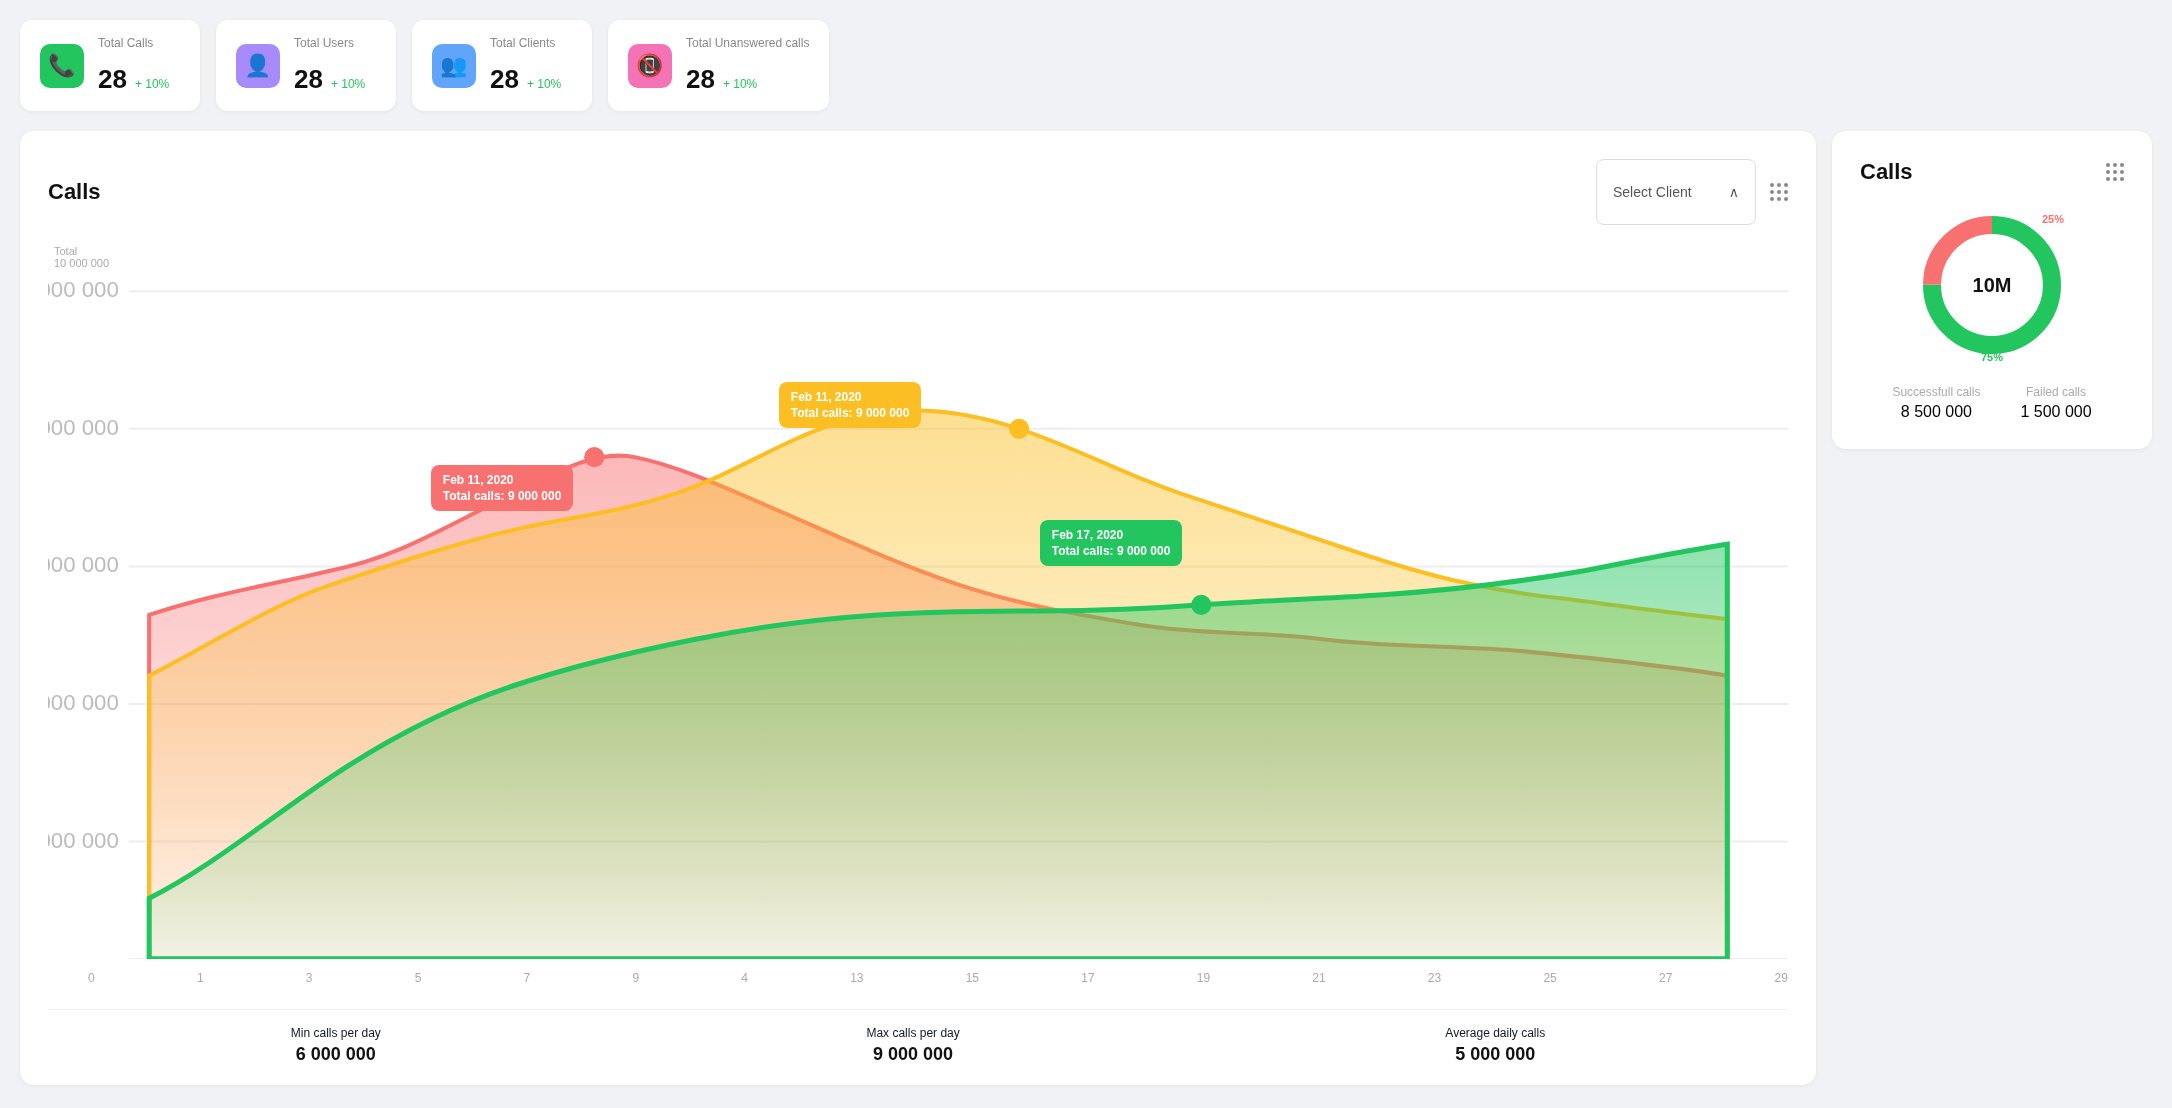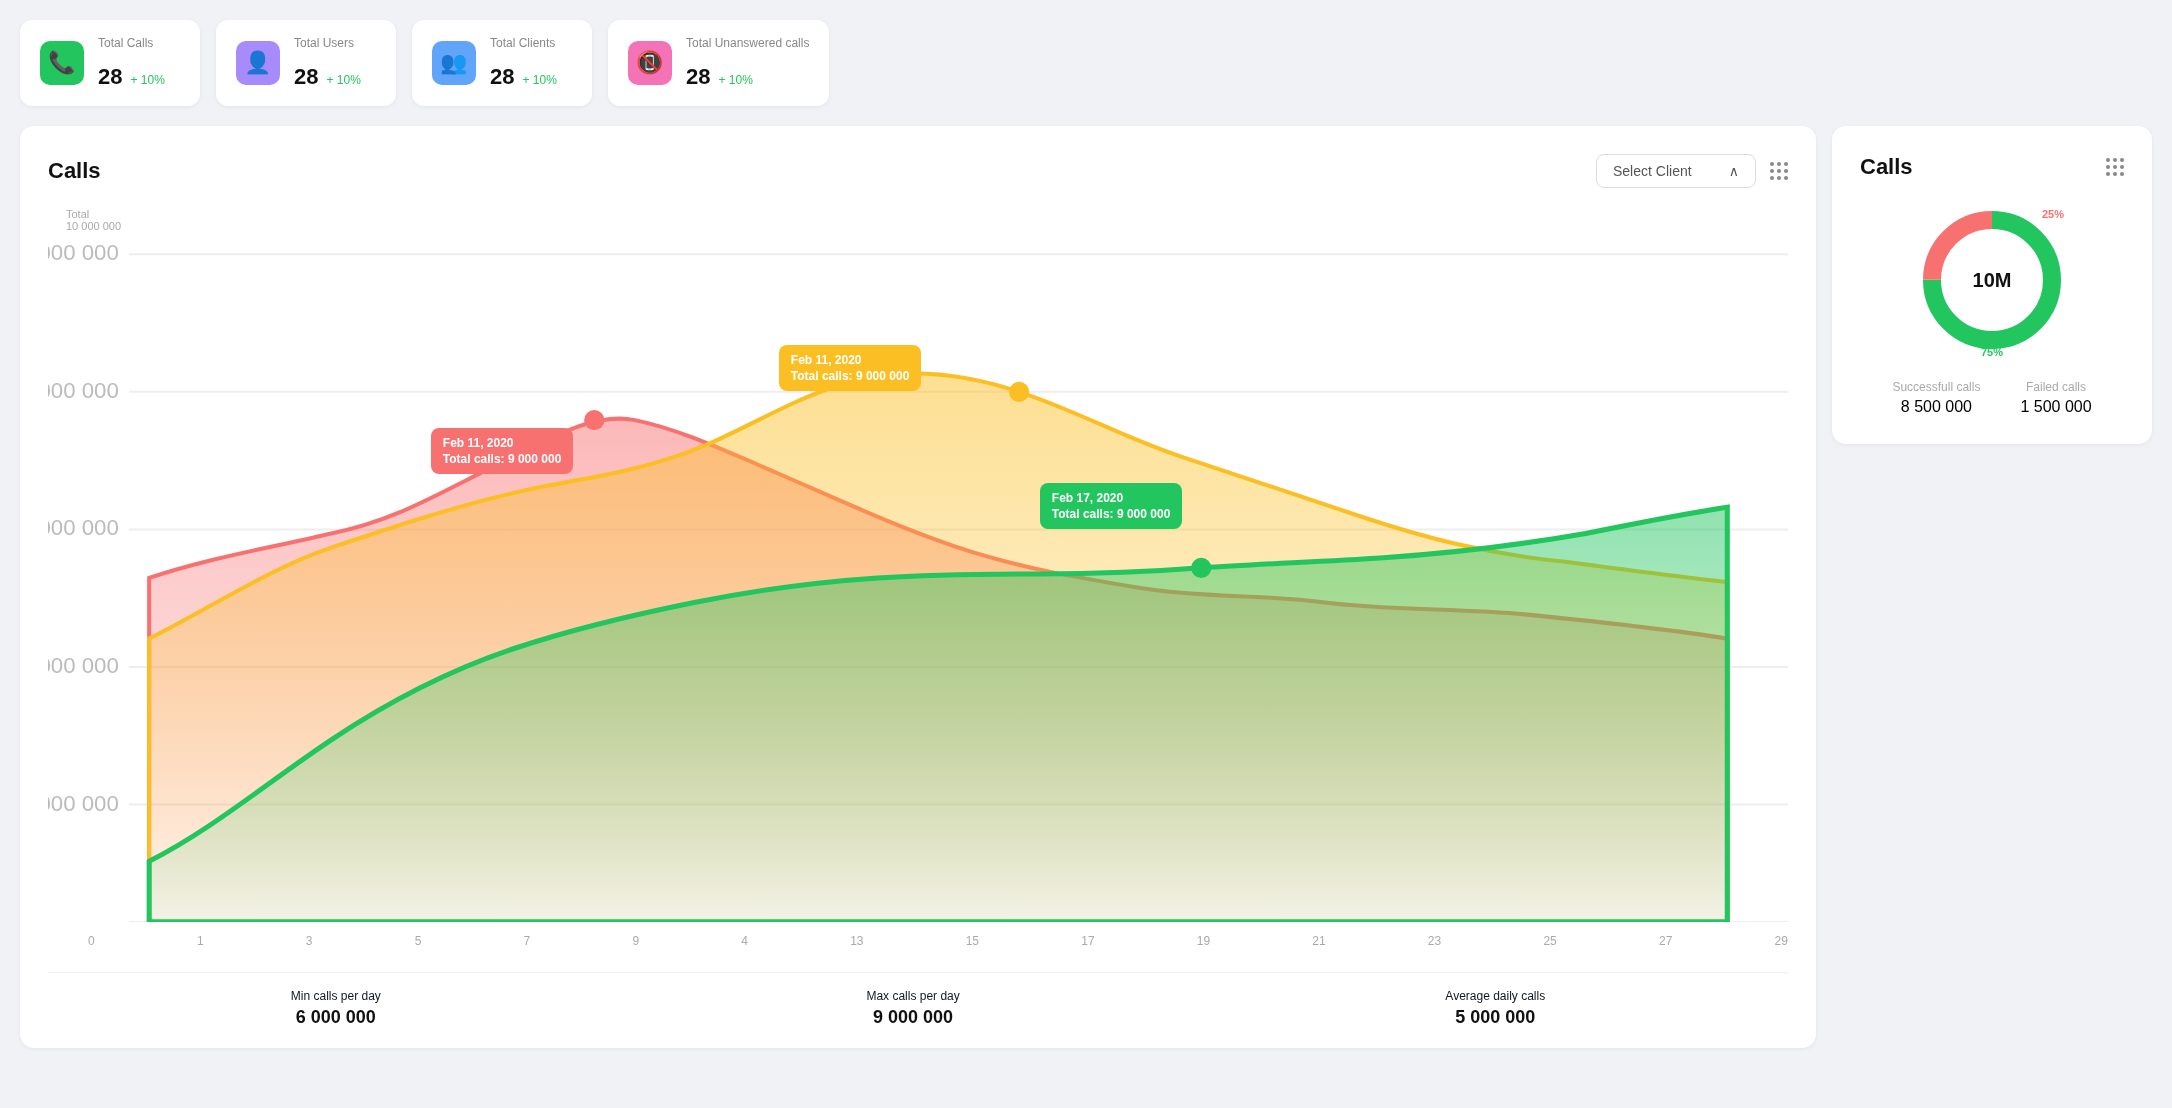"28" .stat-value { font-size: 22px -> 26px }
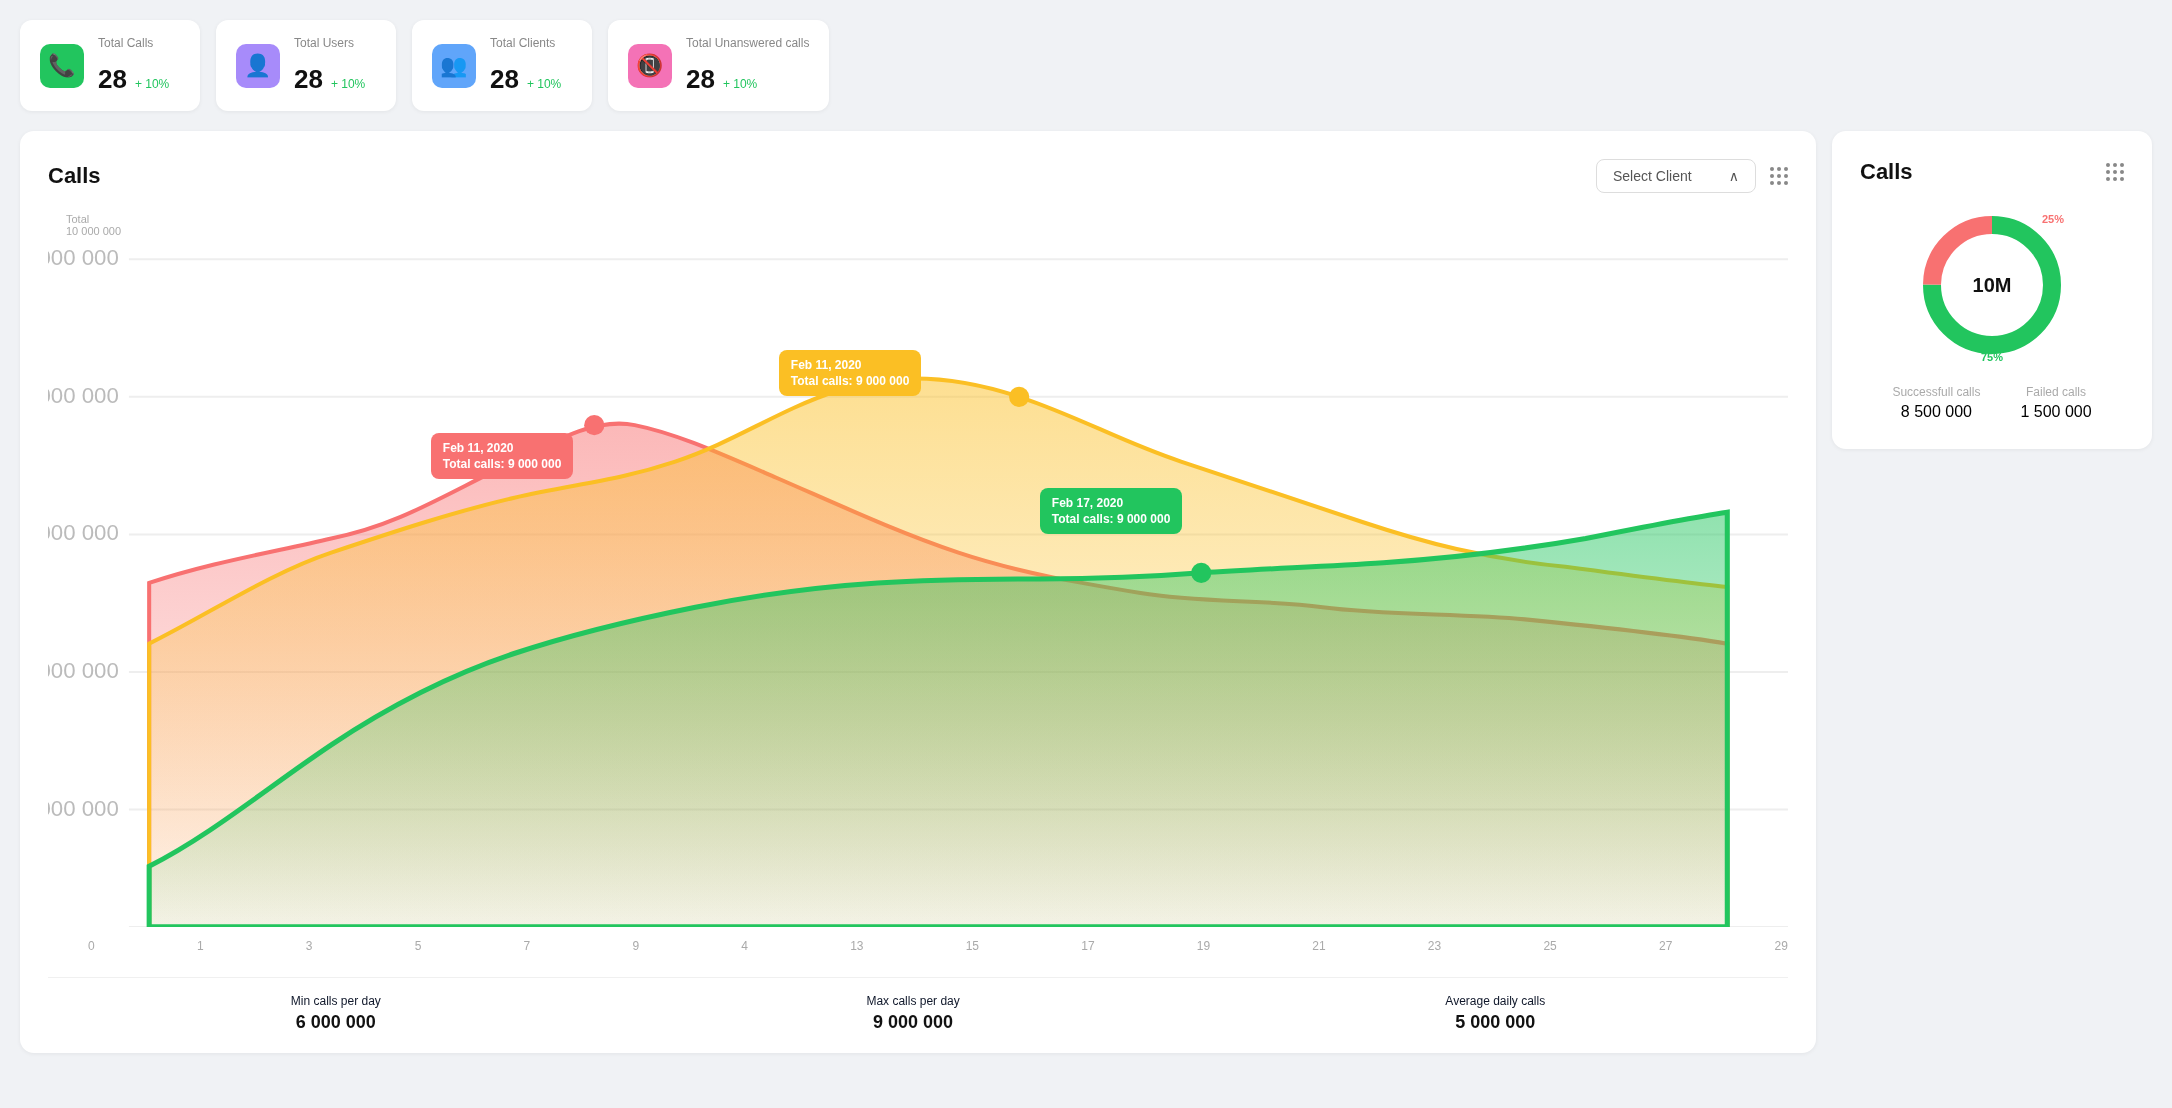"Select Client" .select-client-btn { padding: 8px 16px -> 24px 16px }
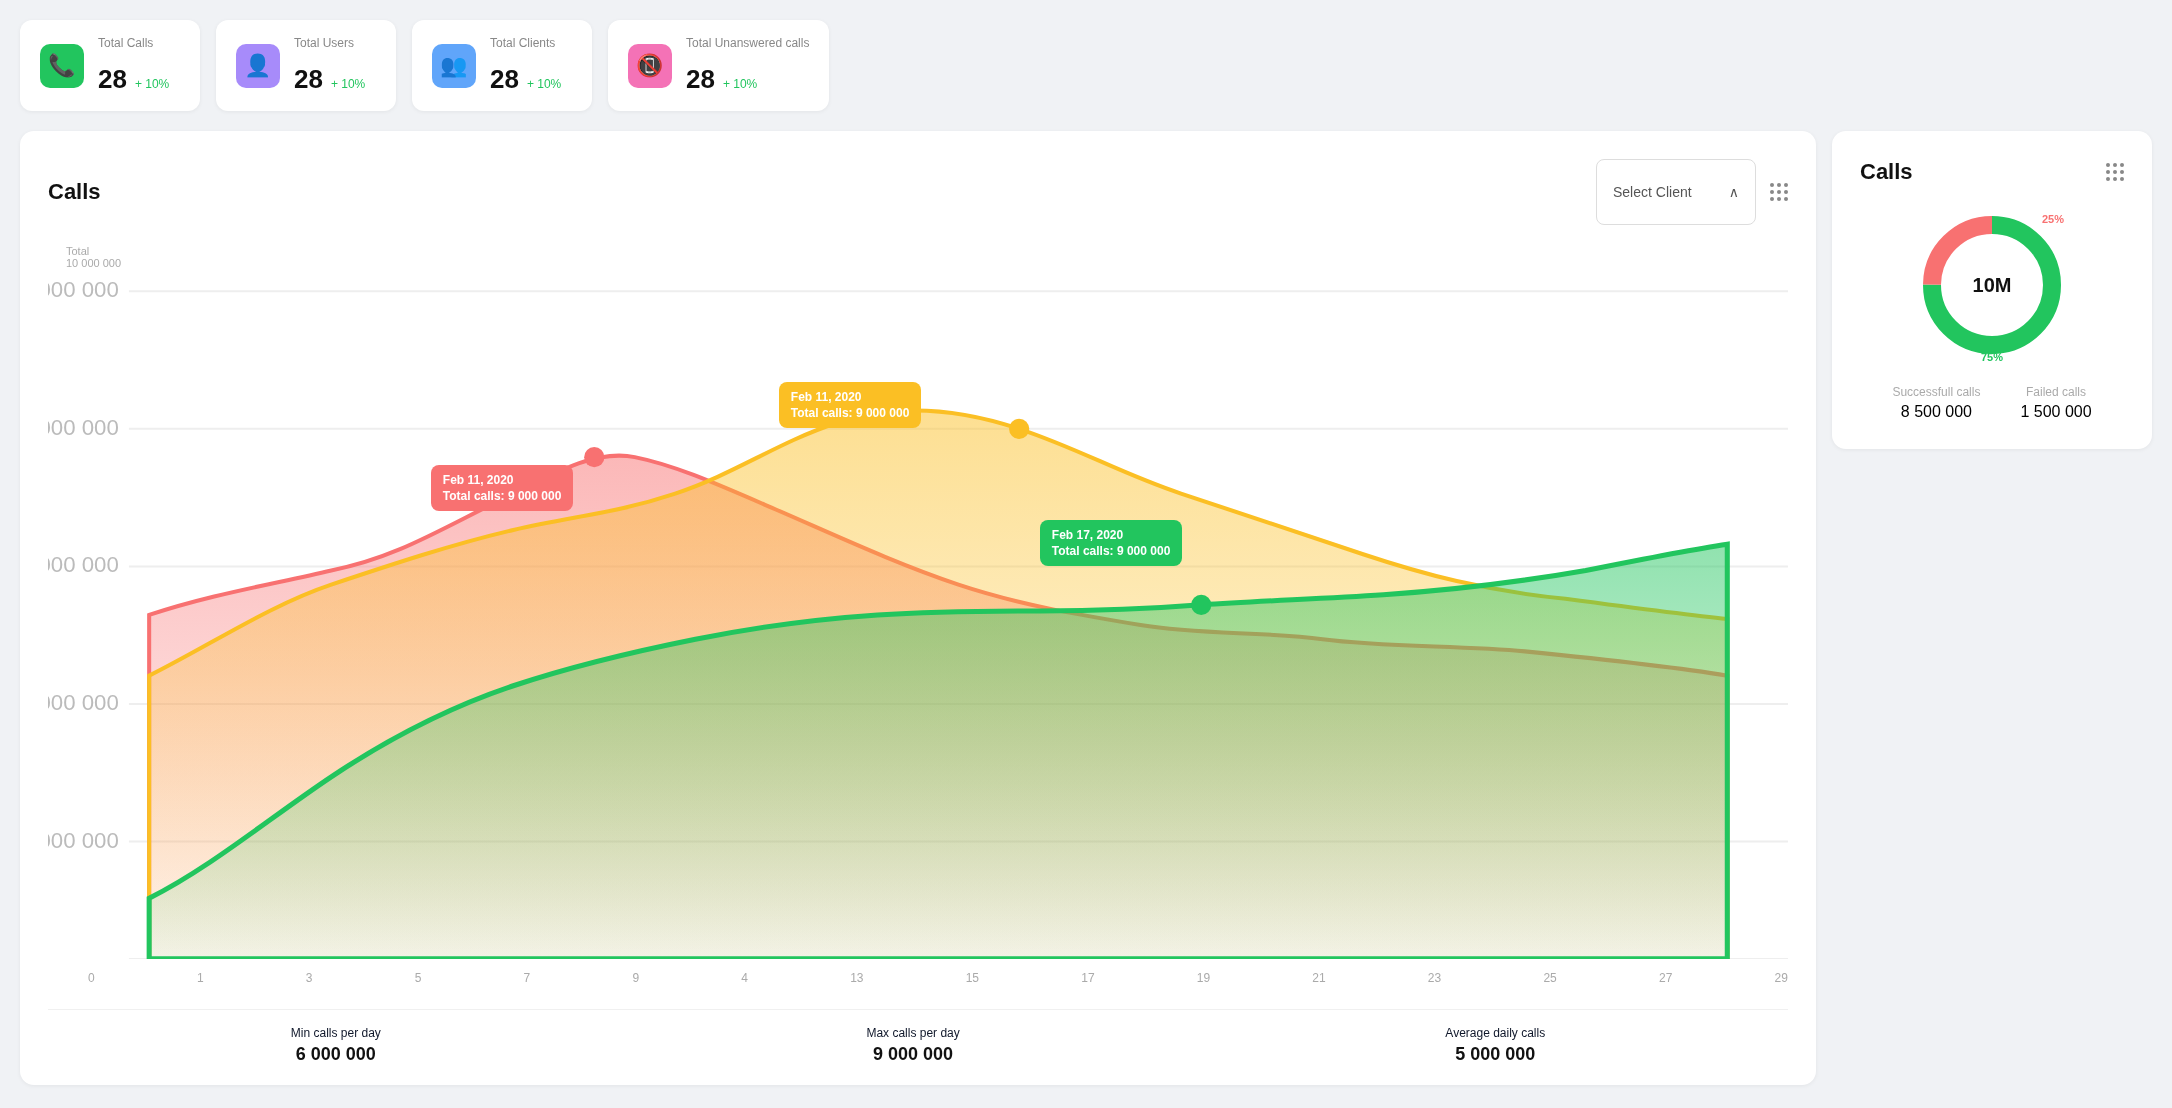"Total" div { margin-left: 18px -> 6px }
